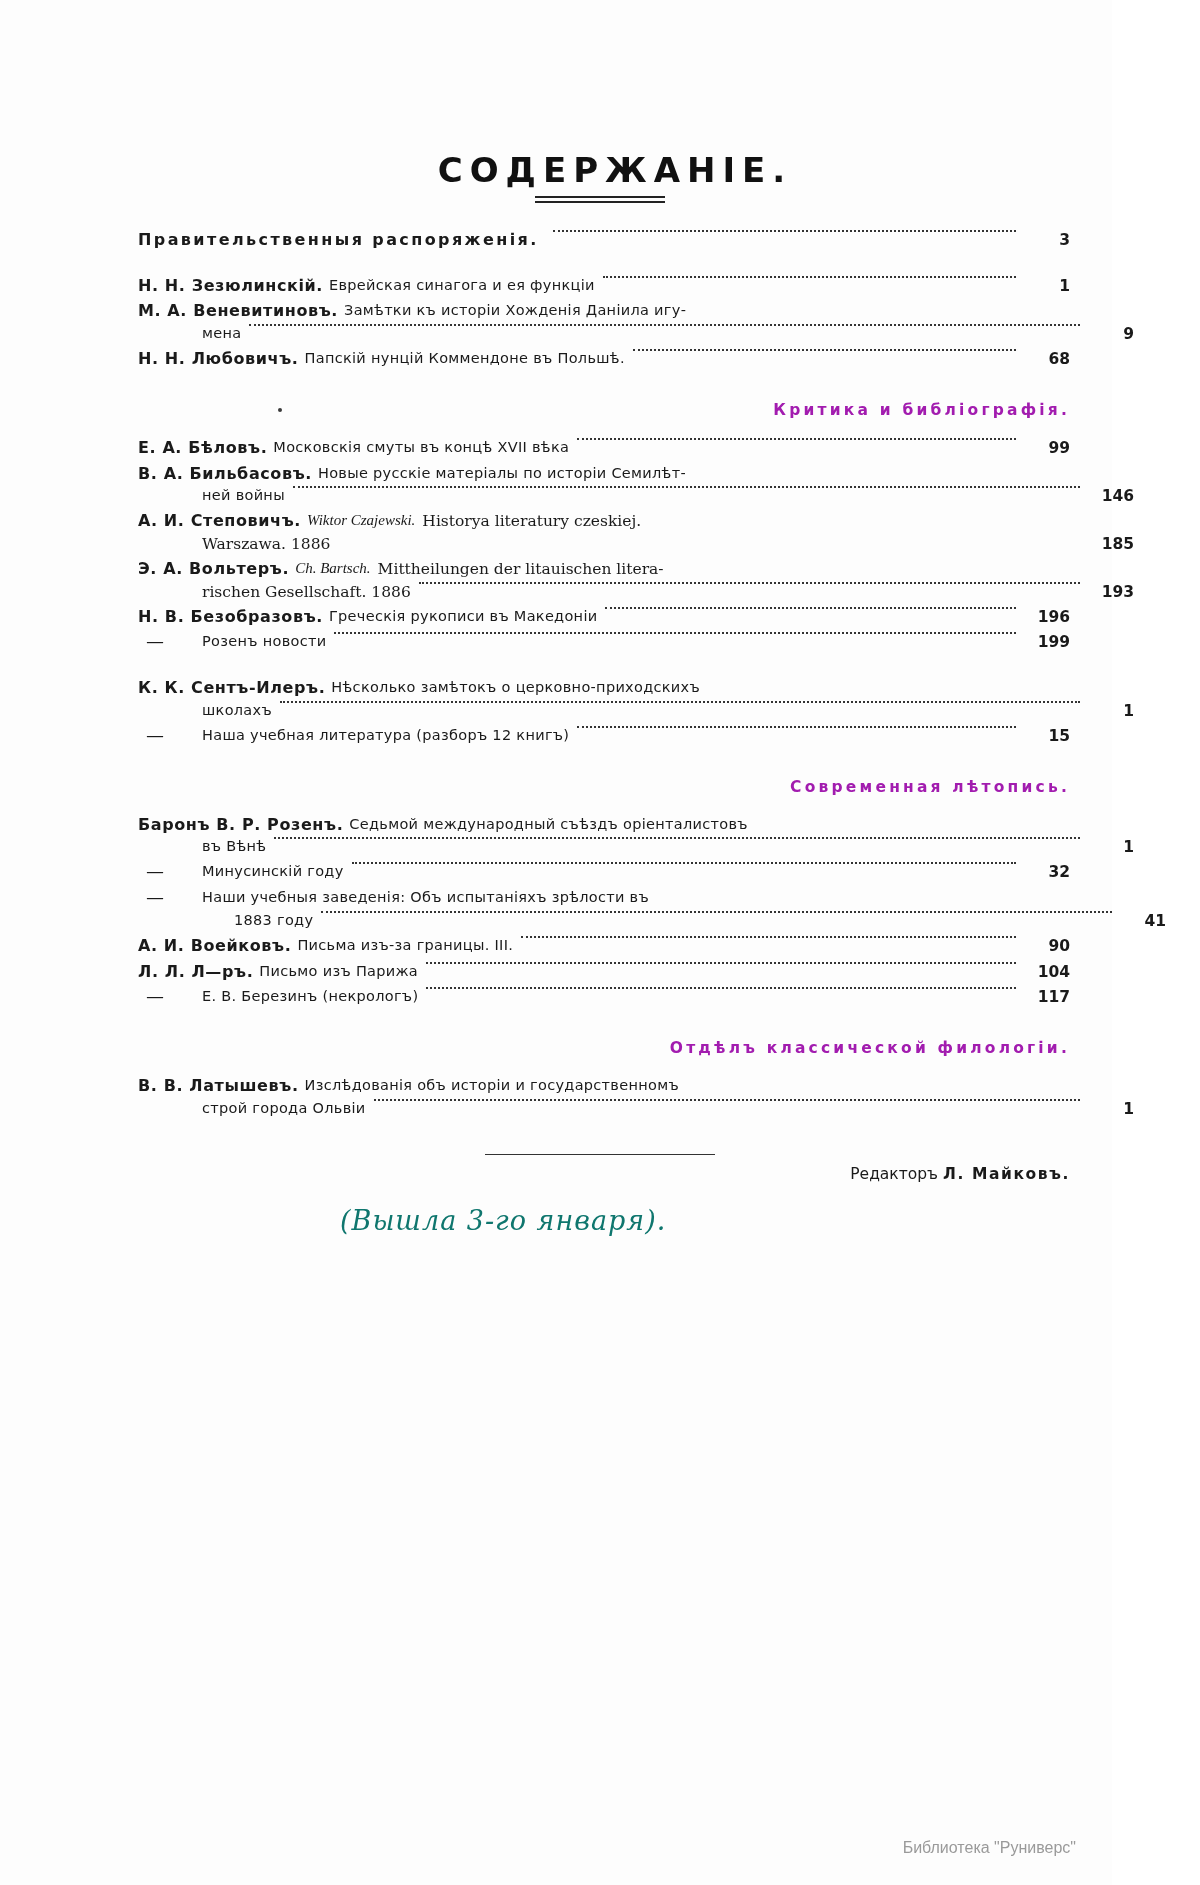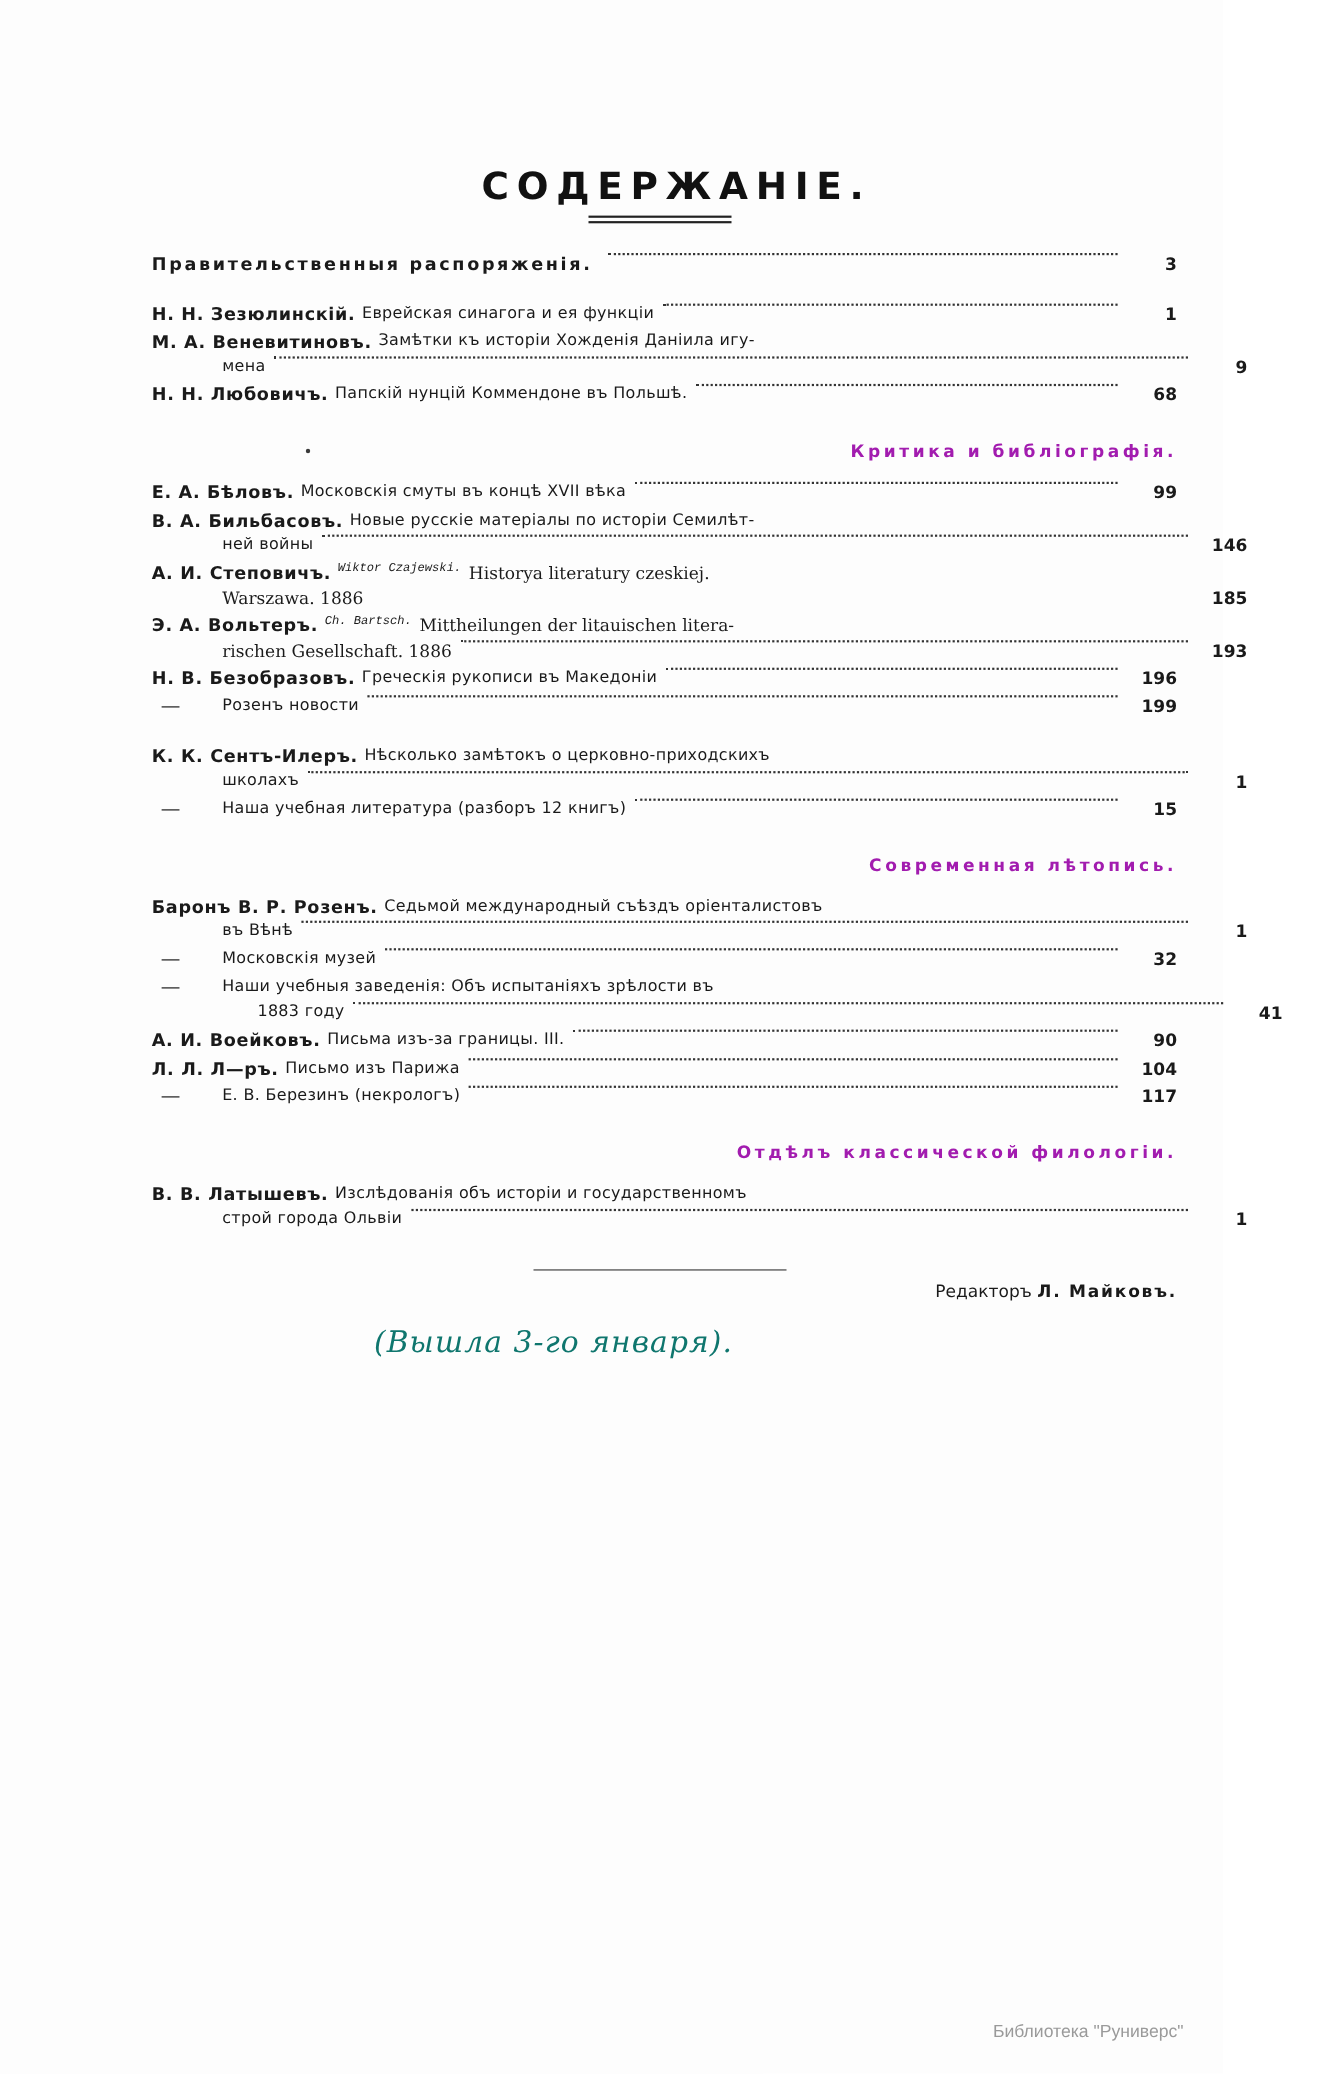"Wiktor Czajewski." .ital { font-family: Liberation Mono, monospace -> Liberation Serif, serif; font-size: 11px -> 15px }
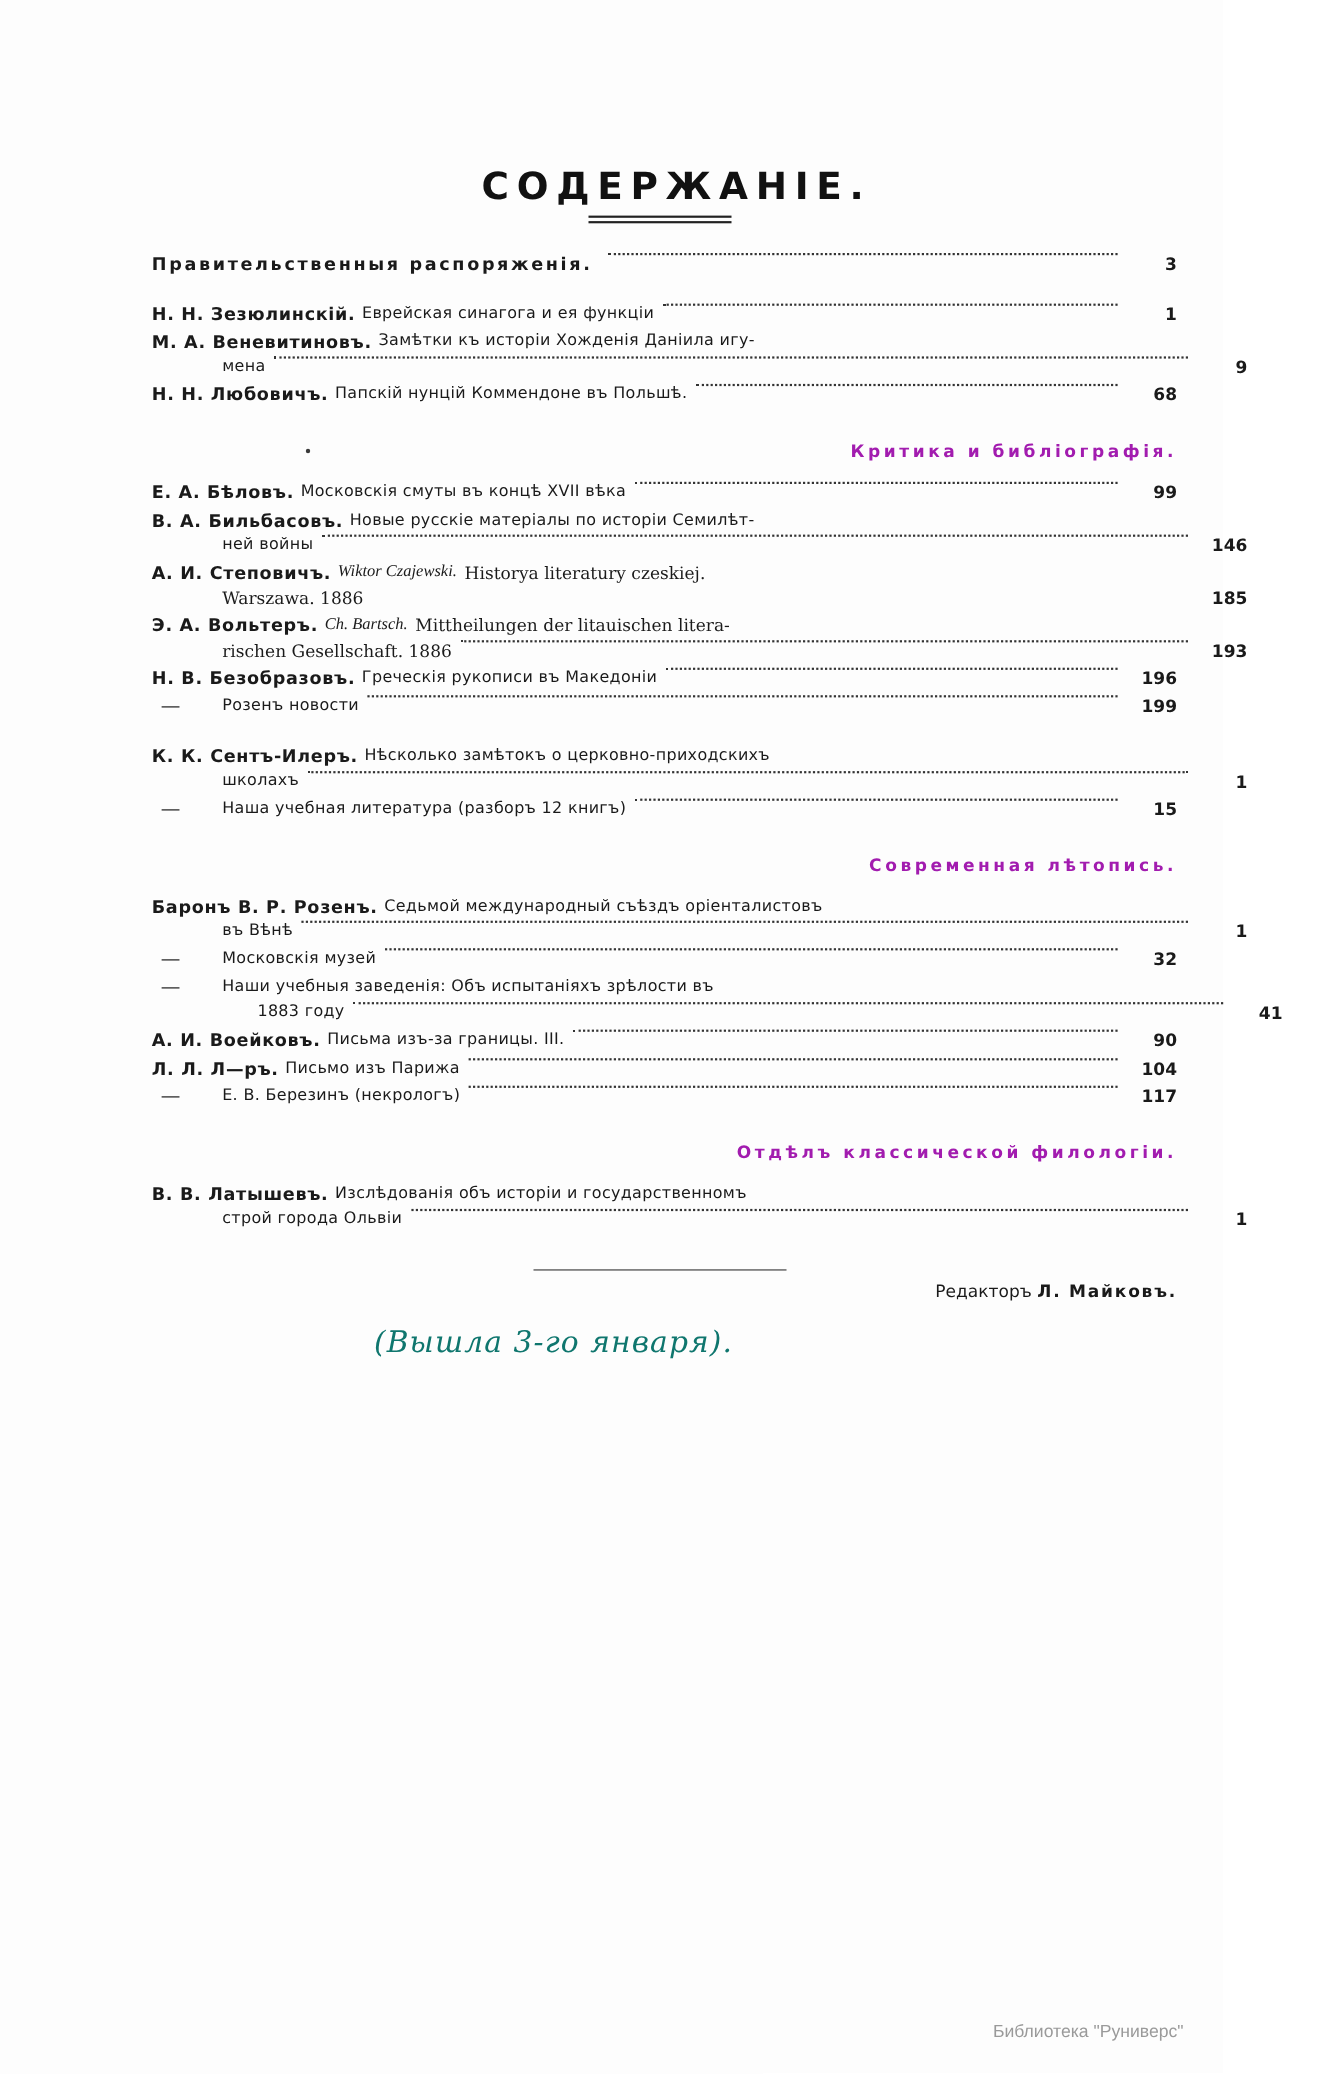"Московскія музей" span.title-txt { text: Московскія музей -> Минусинскій году }
